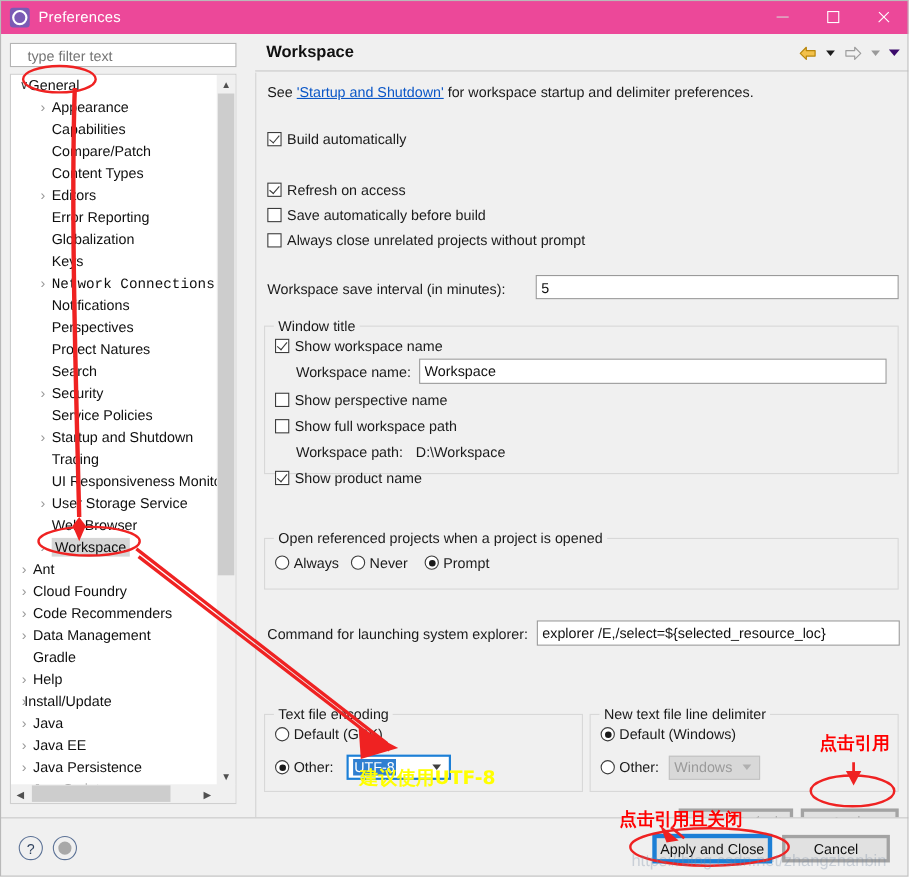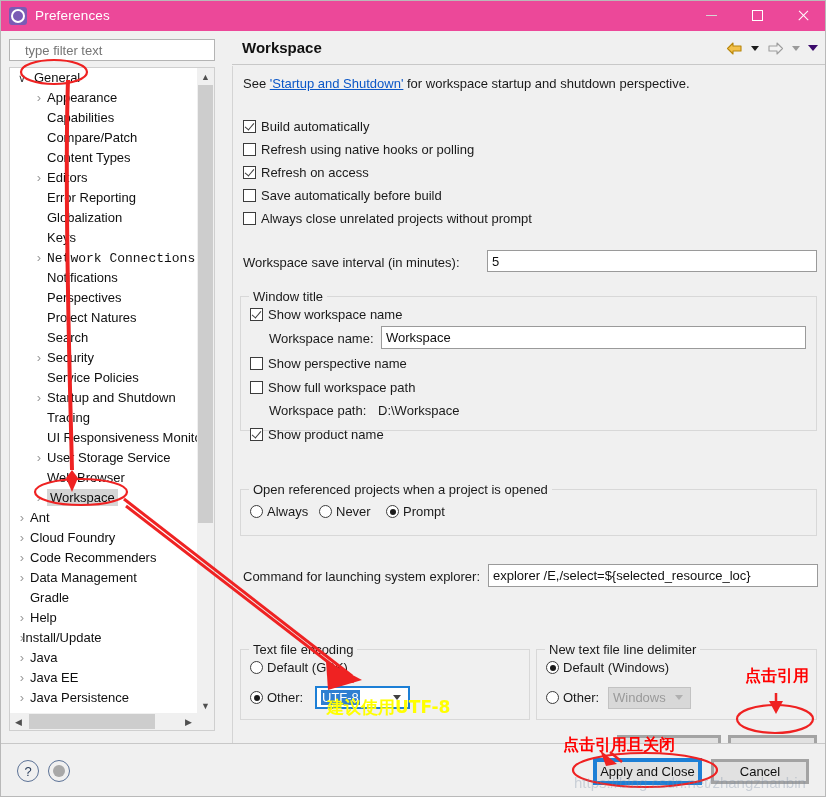"General" span.tlabel { margin-left: 24px -> 16px }
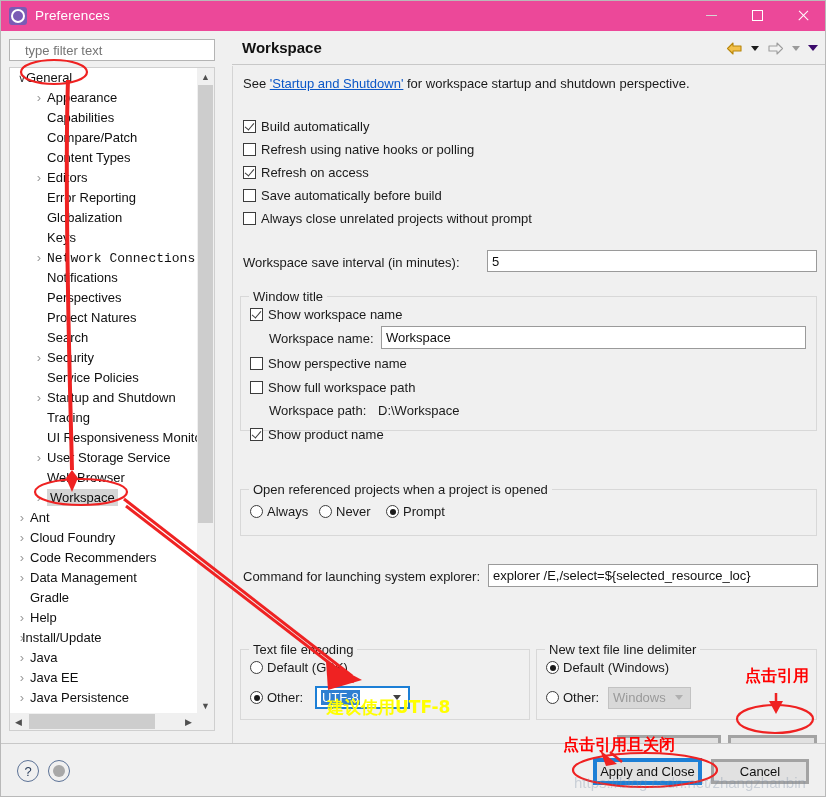"for workspace startup and shutdown" span { text: shutdown perspective -> delimiter preferences }
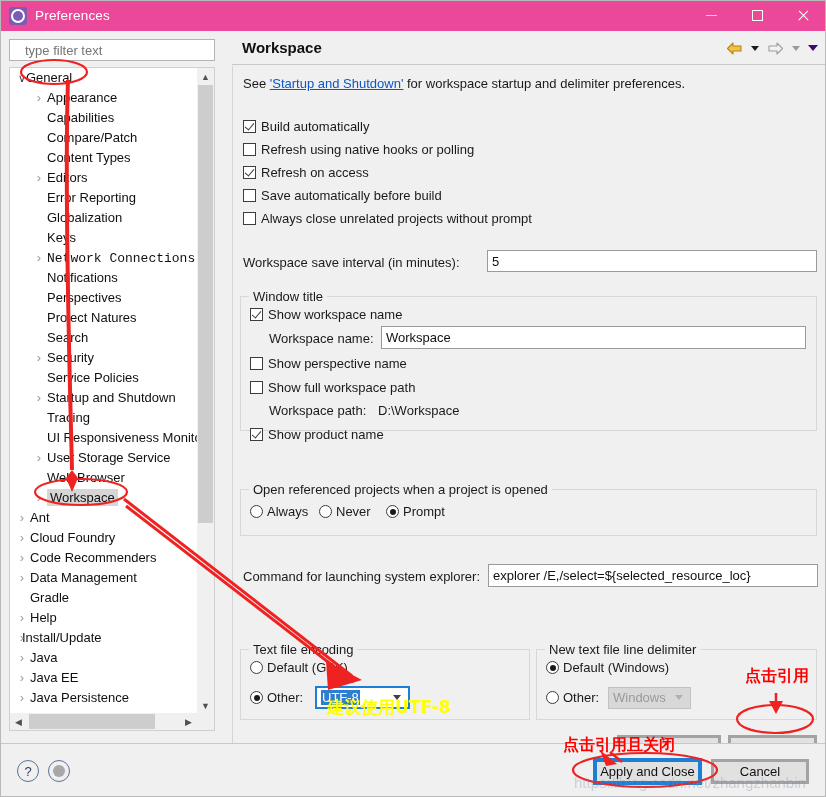"Refresh using native hooks or" div.cbrow { html: <div> <span></span><span>Refresh using native hooks or polling</span> </div> -> none }
